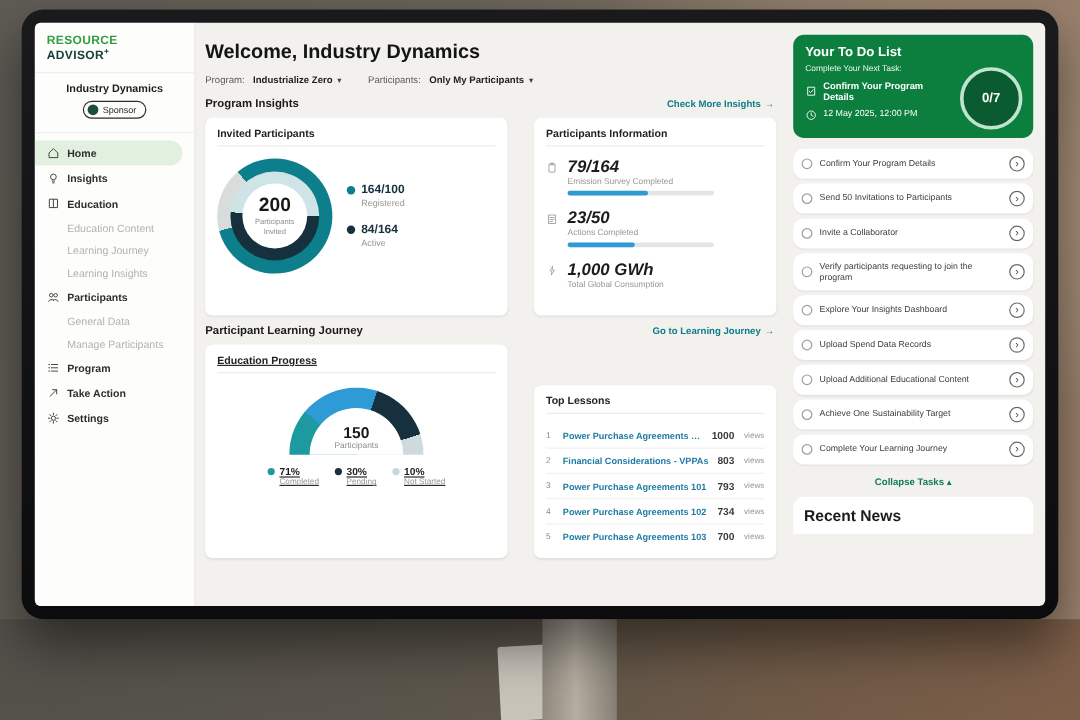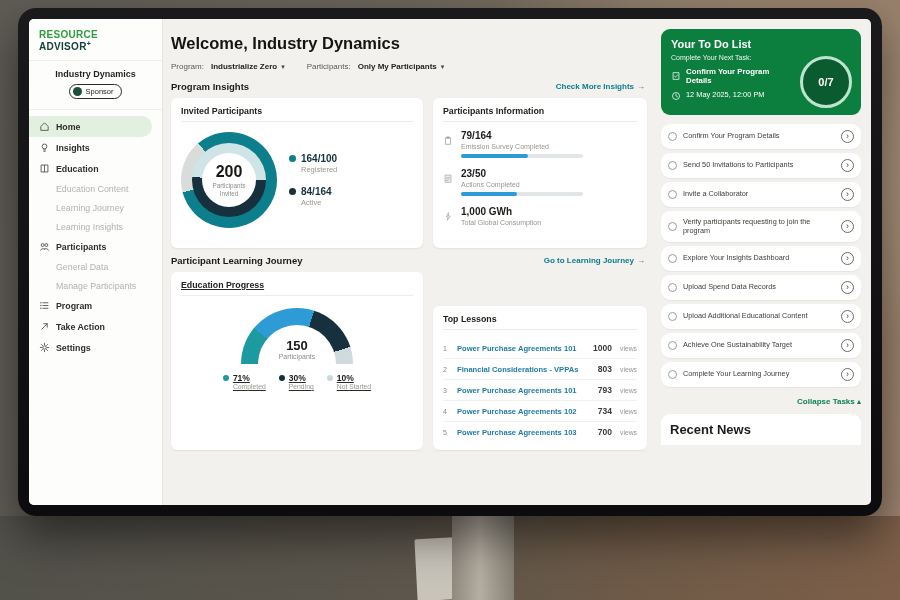"Invited Participants" .cards { gap: 10px -> 22px }
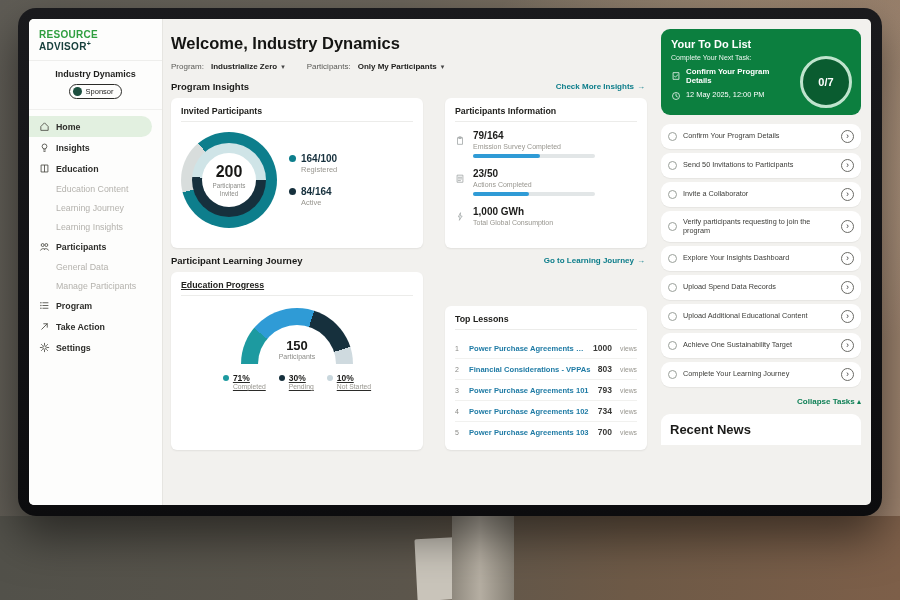"79/164" .info-v { font-size: 10px -> 14px; font-style: none -> italic }
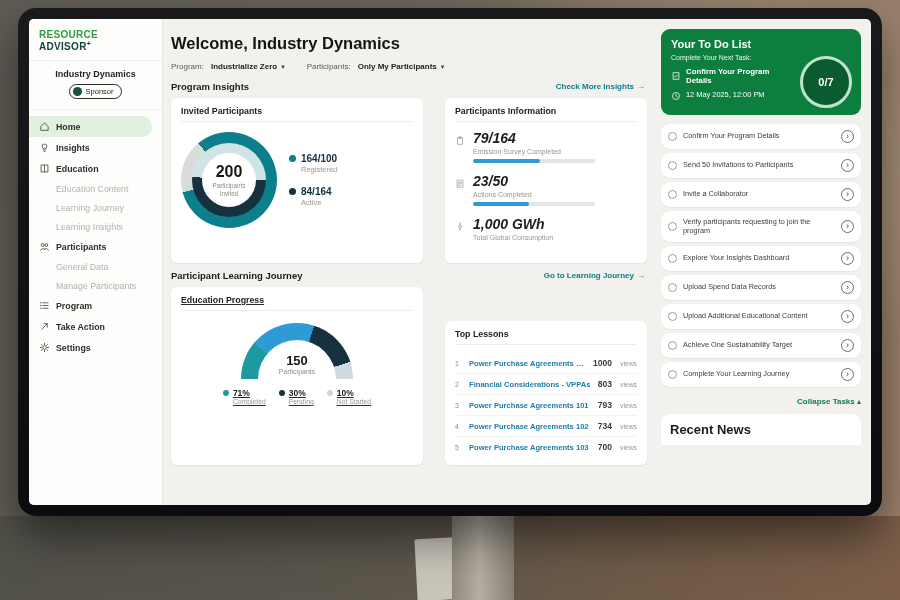"Collapse Tasks ▴" .collapse { text-align: right -> center }
